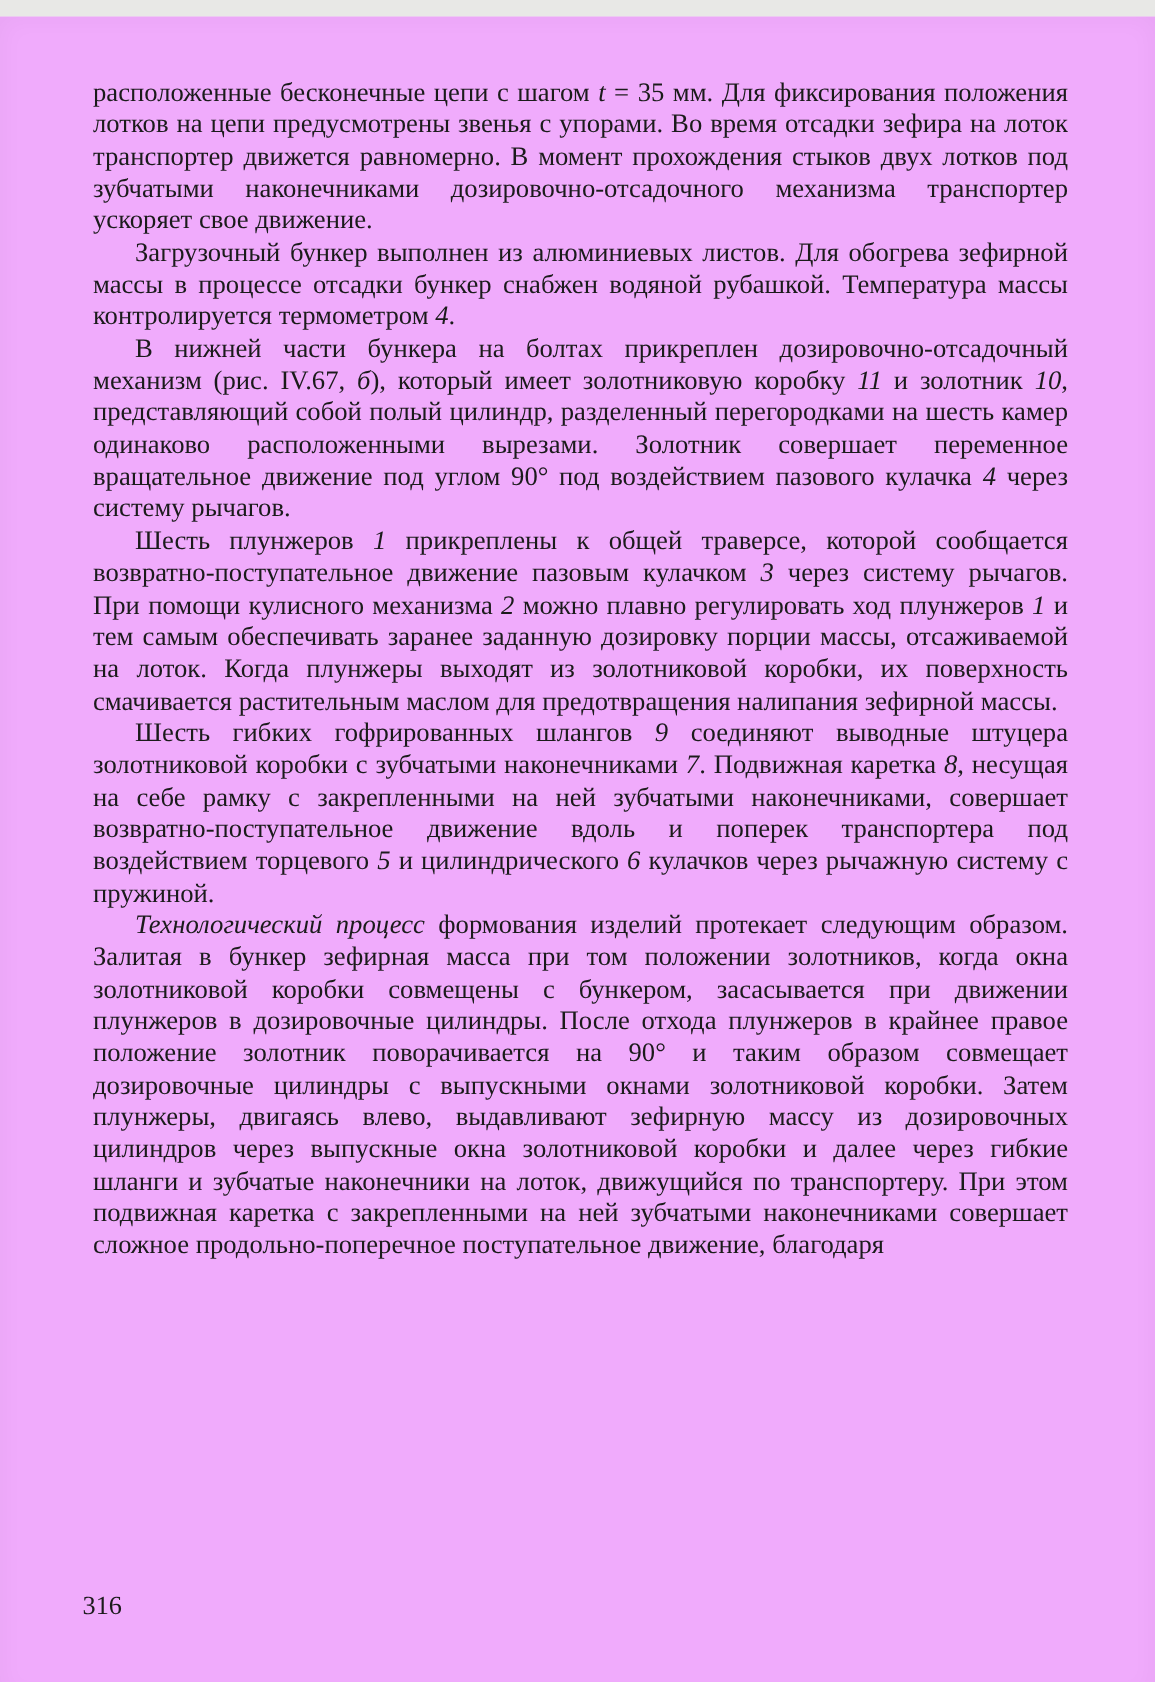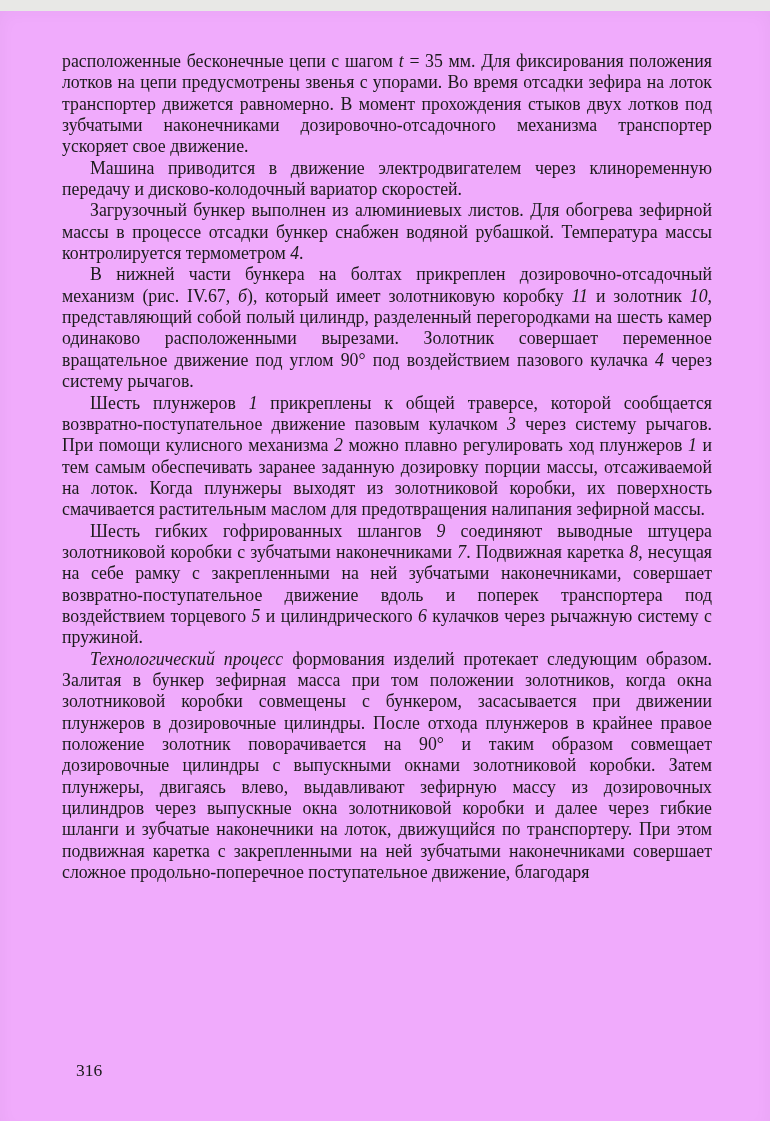"Машина приводится в движение" p { html: <p><span>Машина приводится в движение электродвигателем через клиноременную передачу и дисково-колодочный вариатор скоростей.</span></p> -> none }
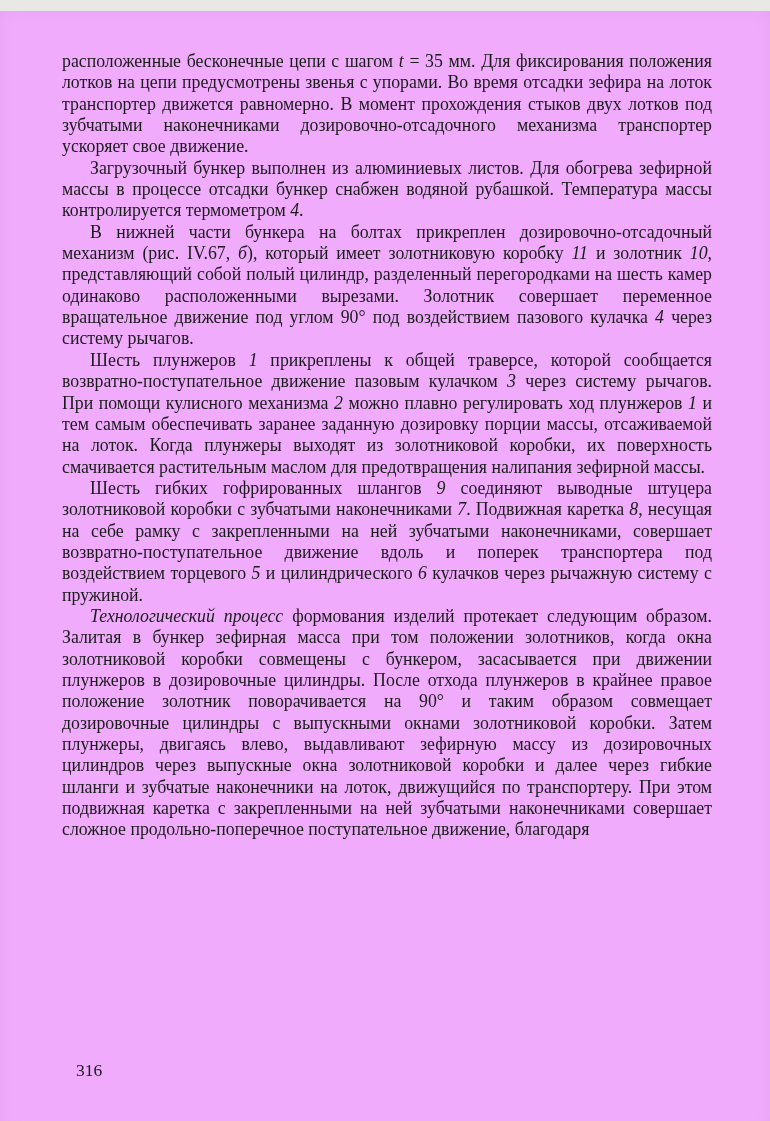"316" .page-number { left: 76px -> 55px }
